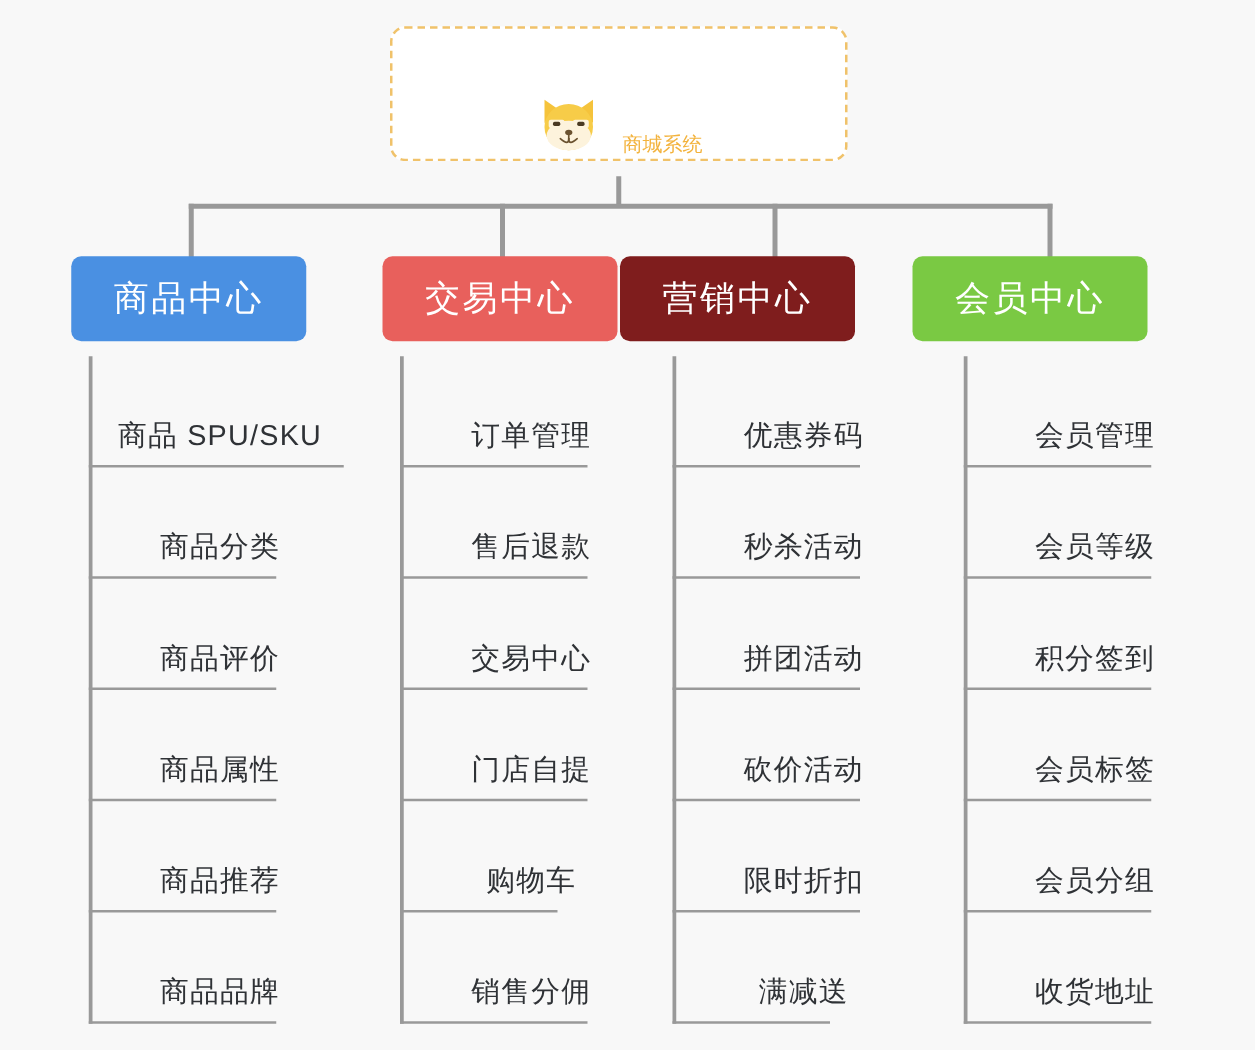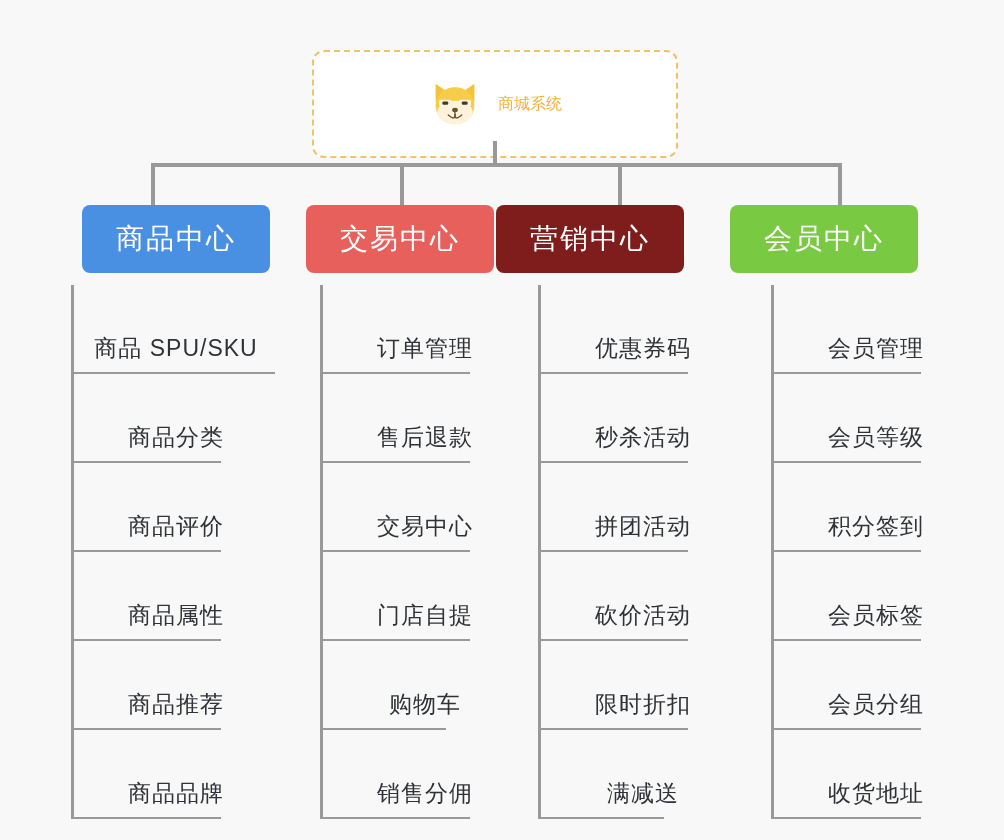"商城系统" #root-node { align-items: center -> flex-end; top: 50px -> 21px }
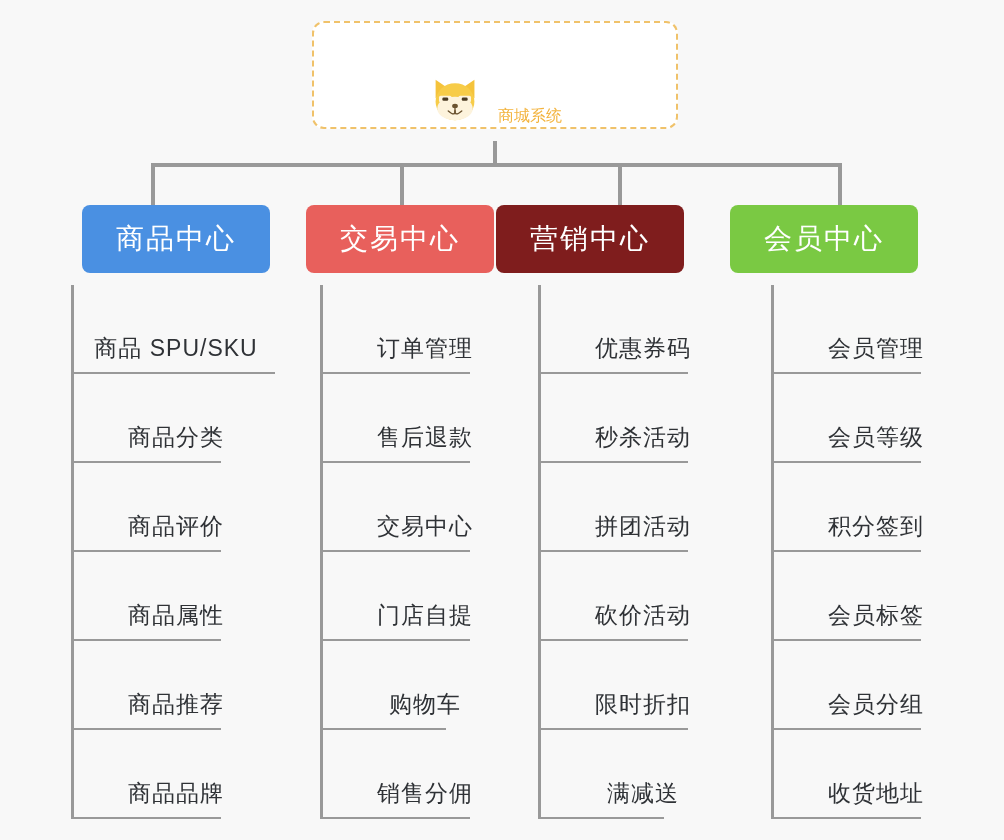"商品中心" div.cat-header { margin-left: 25px -> none }
